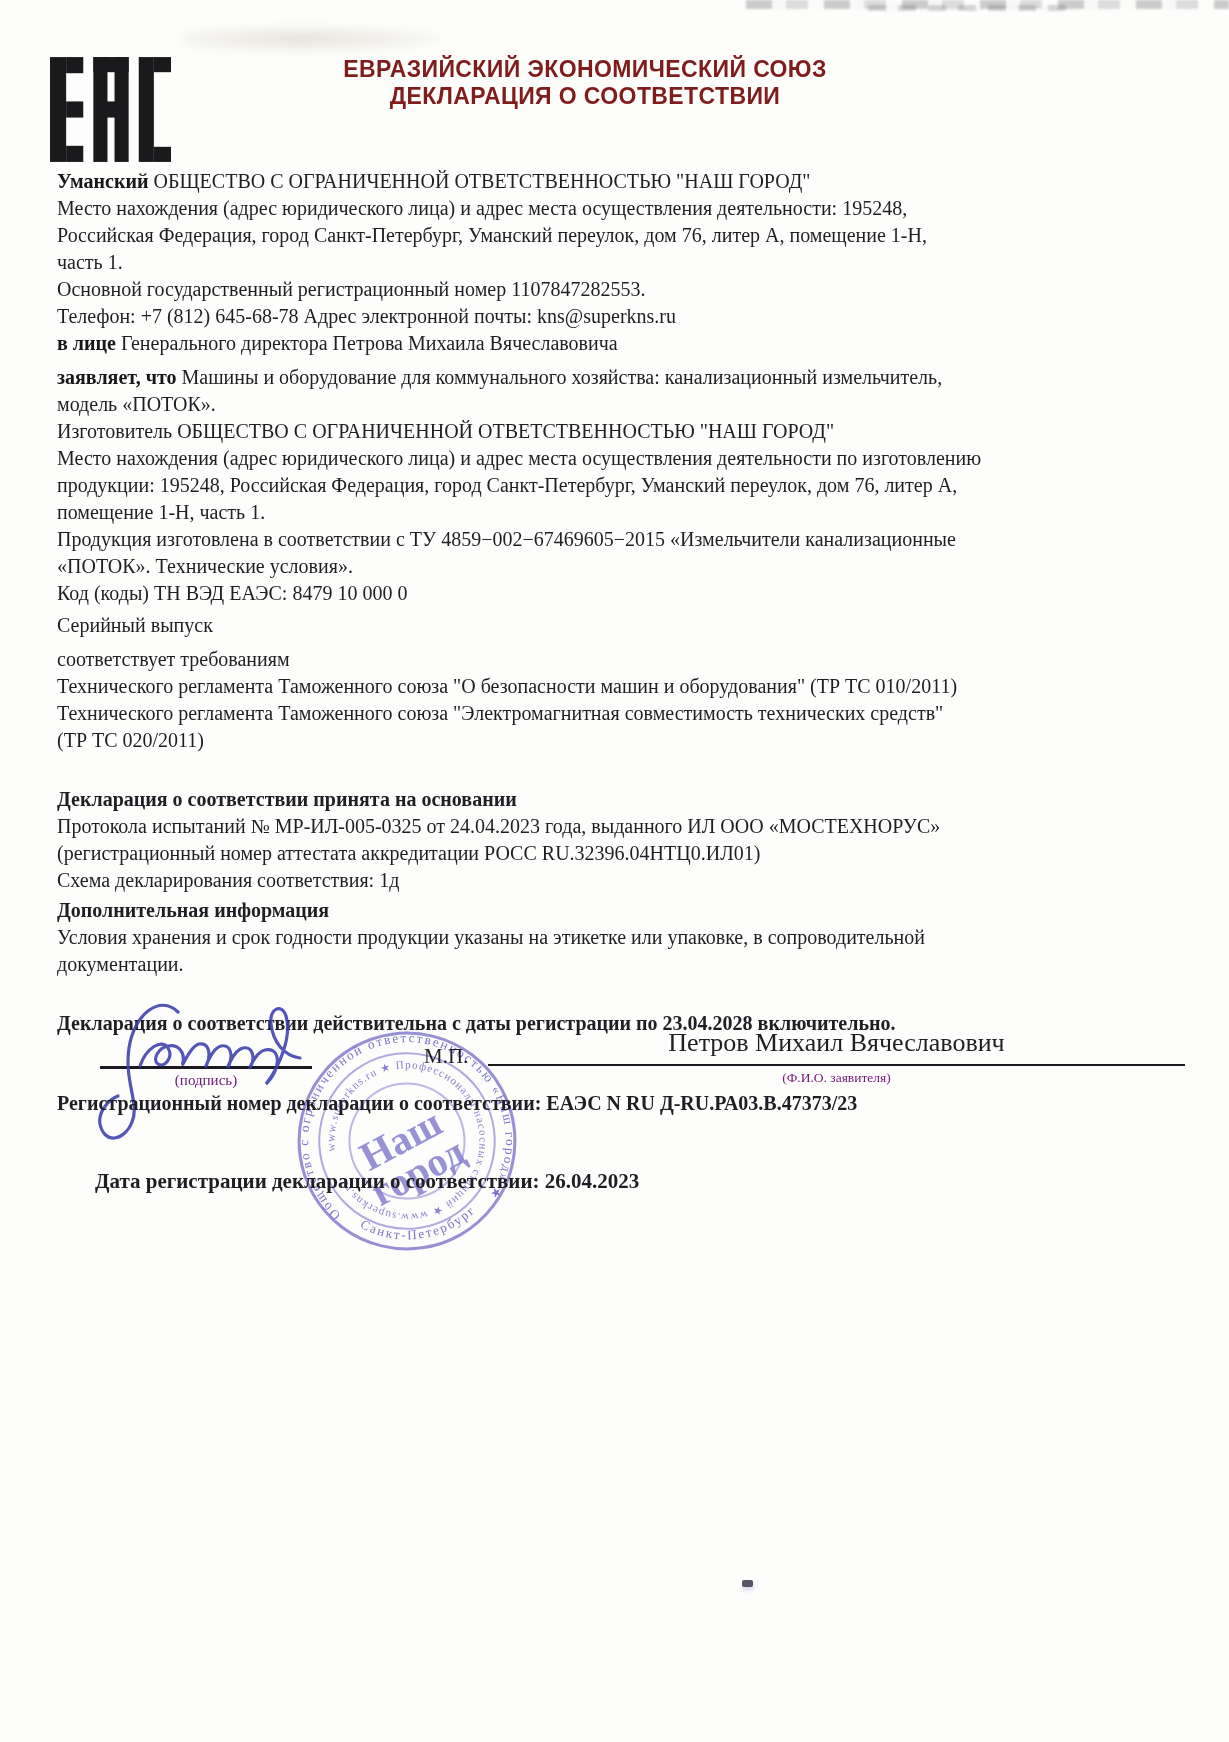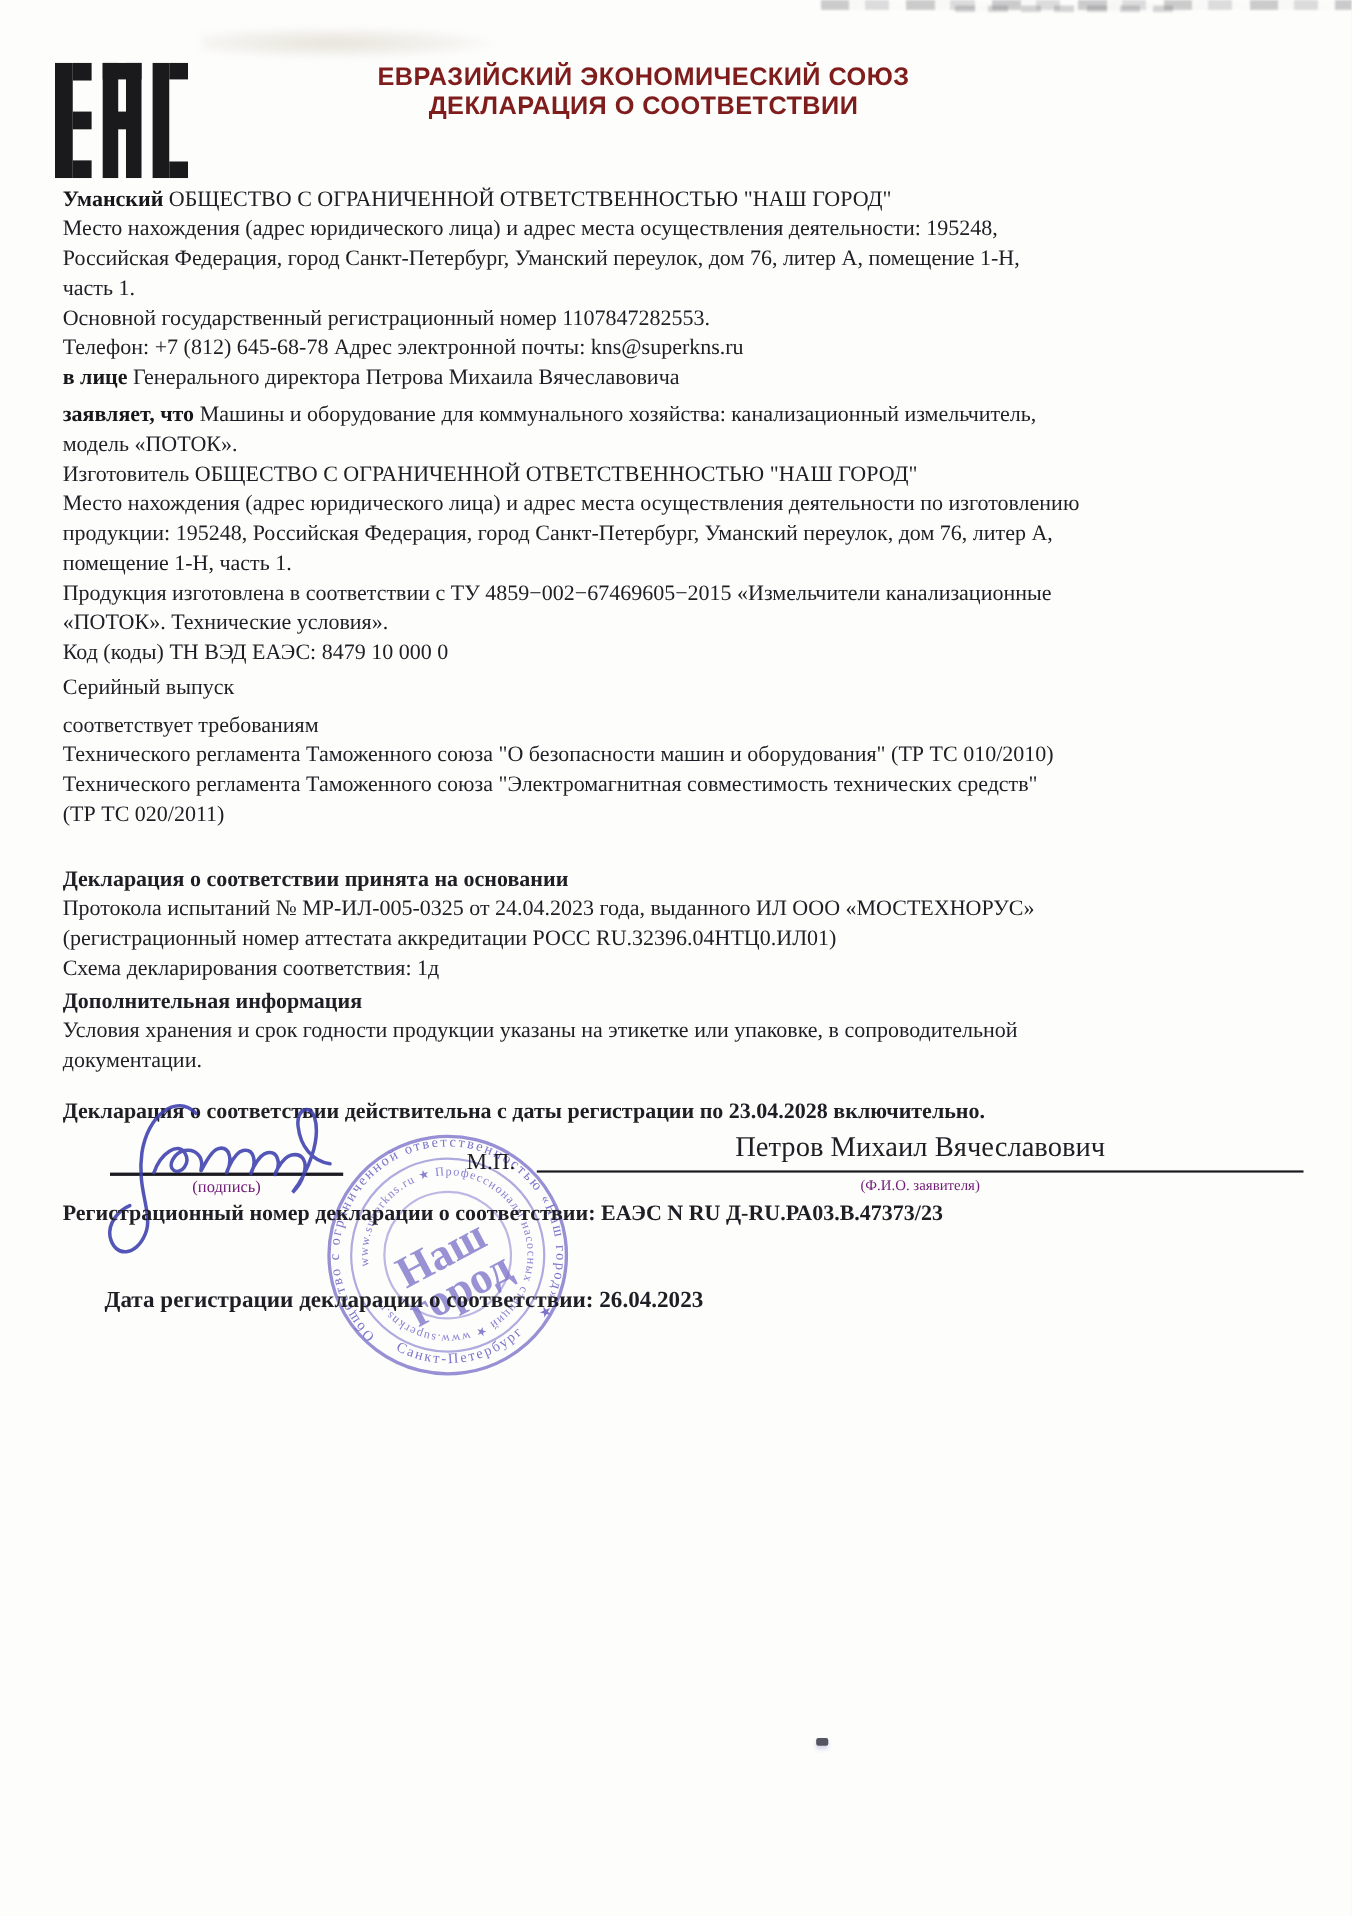"Технического регламента Таможенного" p { text: 010/2010 -> 010/2011 }
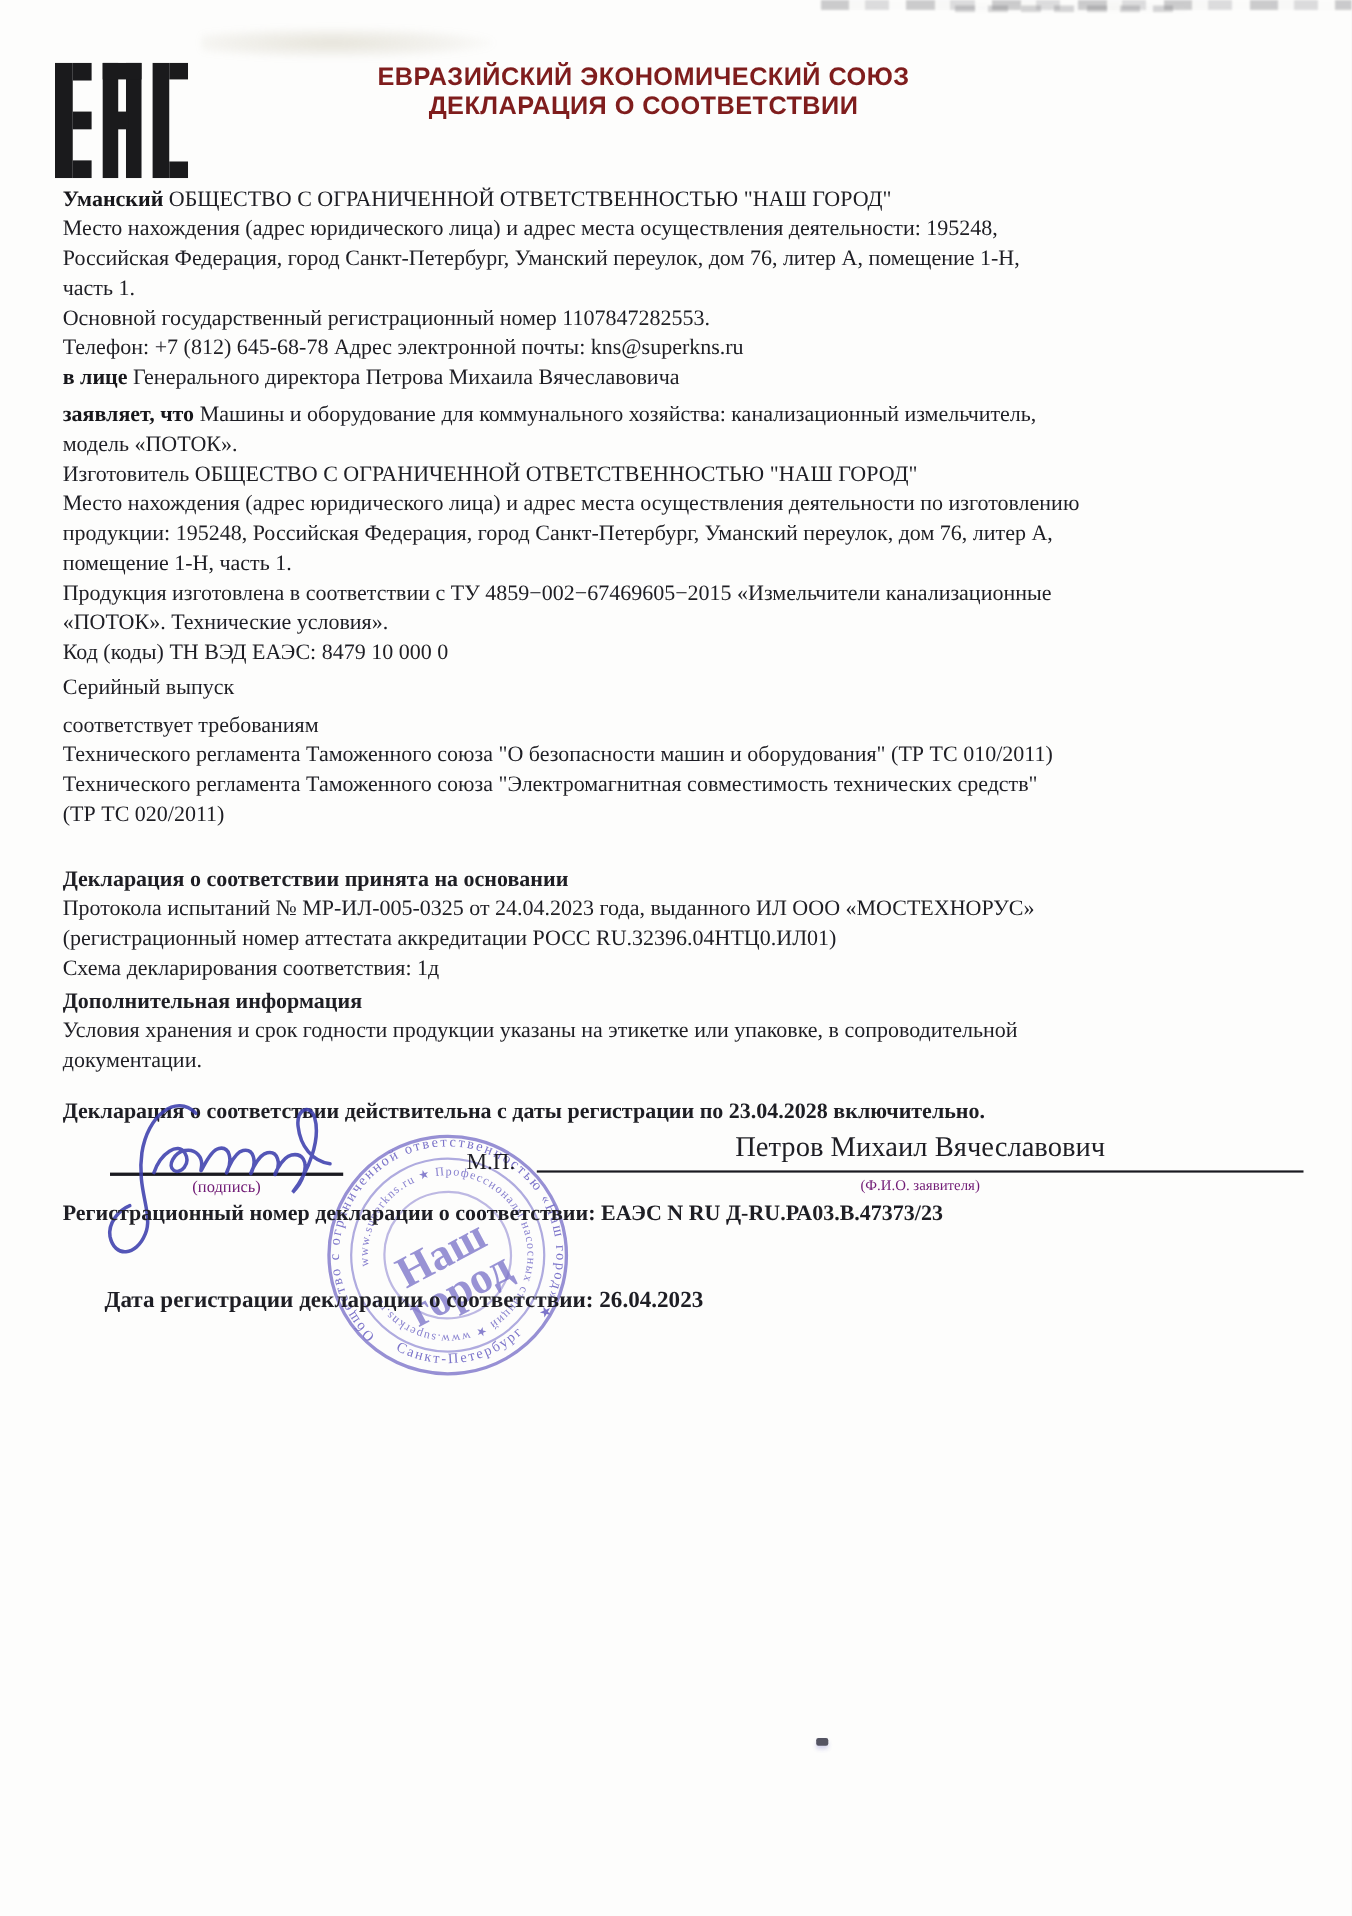"Декларация о соответствии действительна" p { margin-top: 19px -> 32px }
